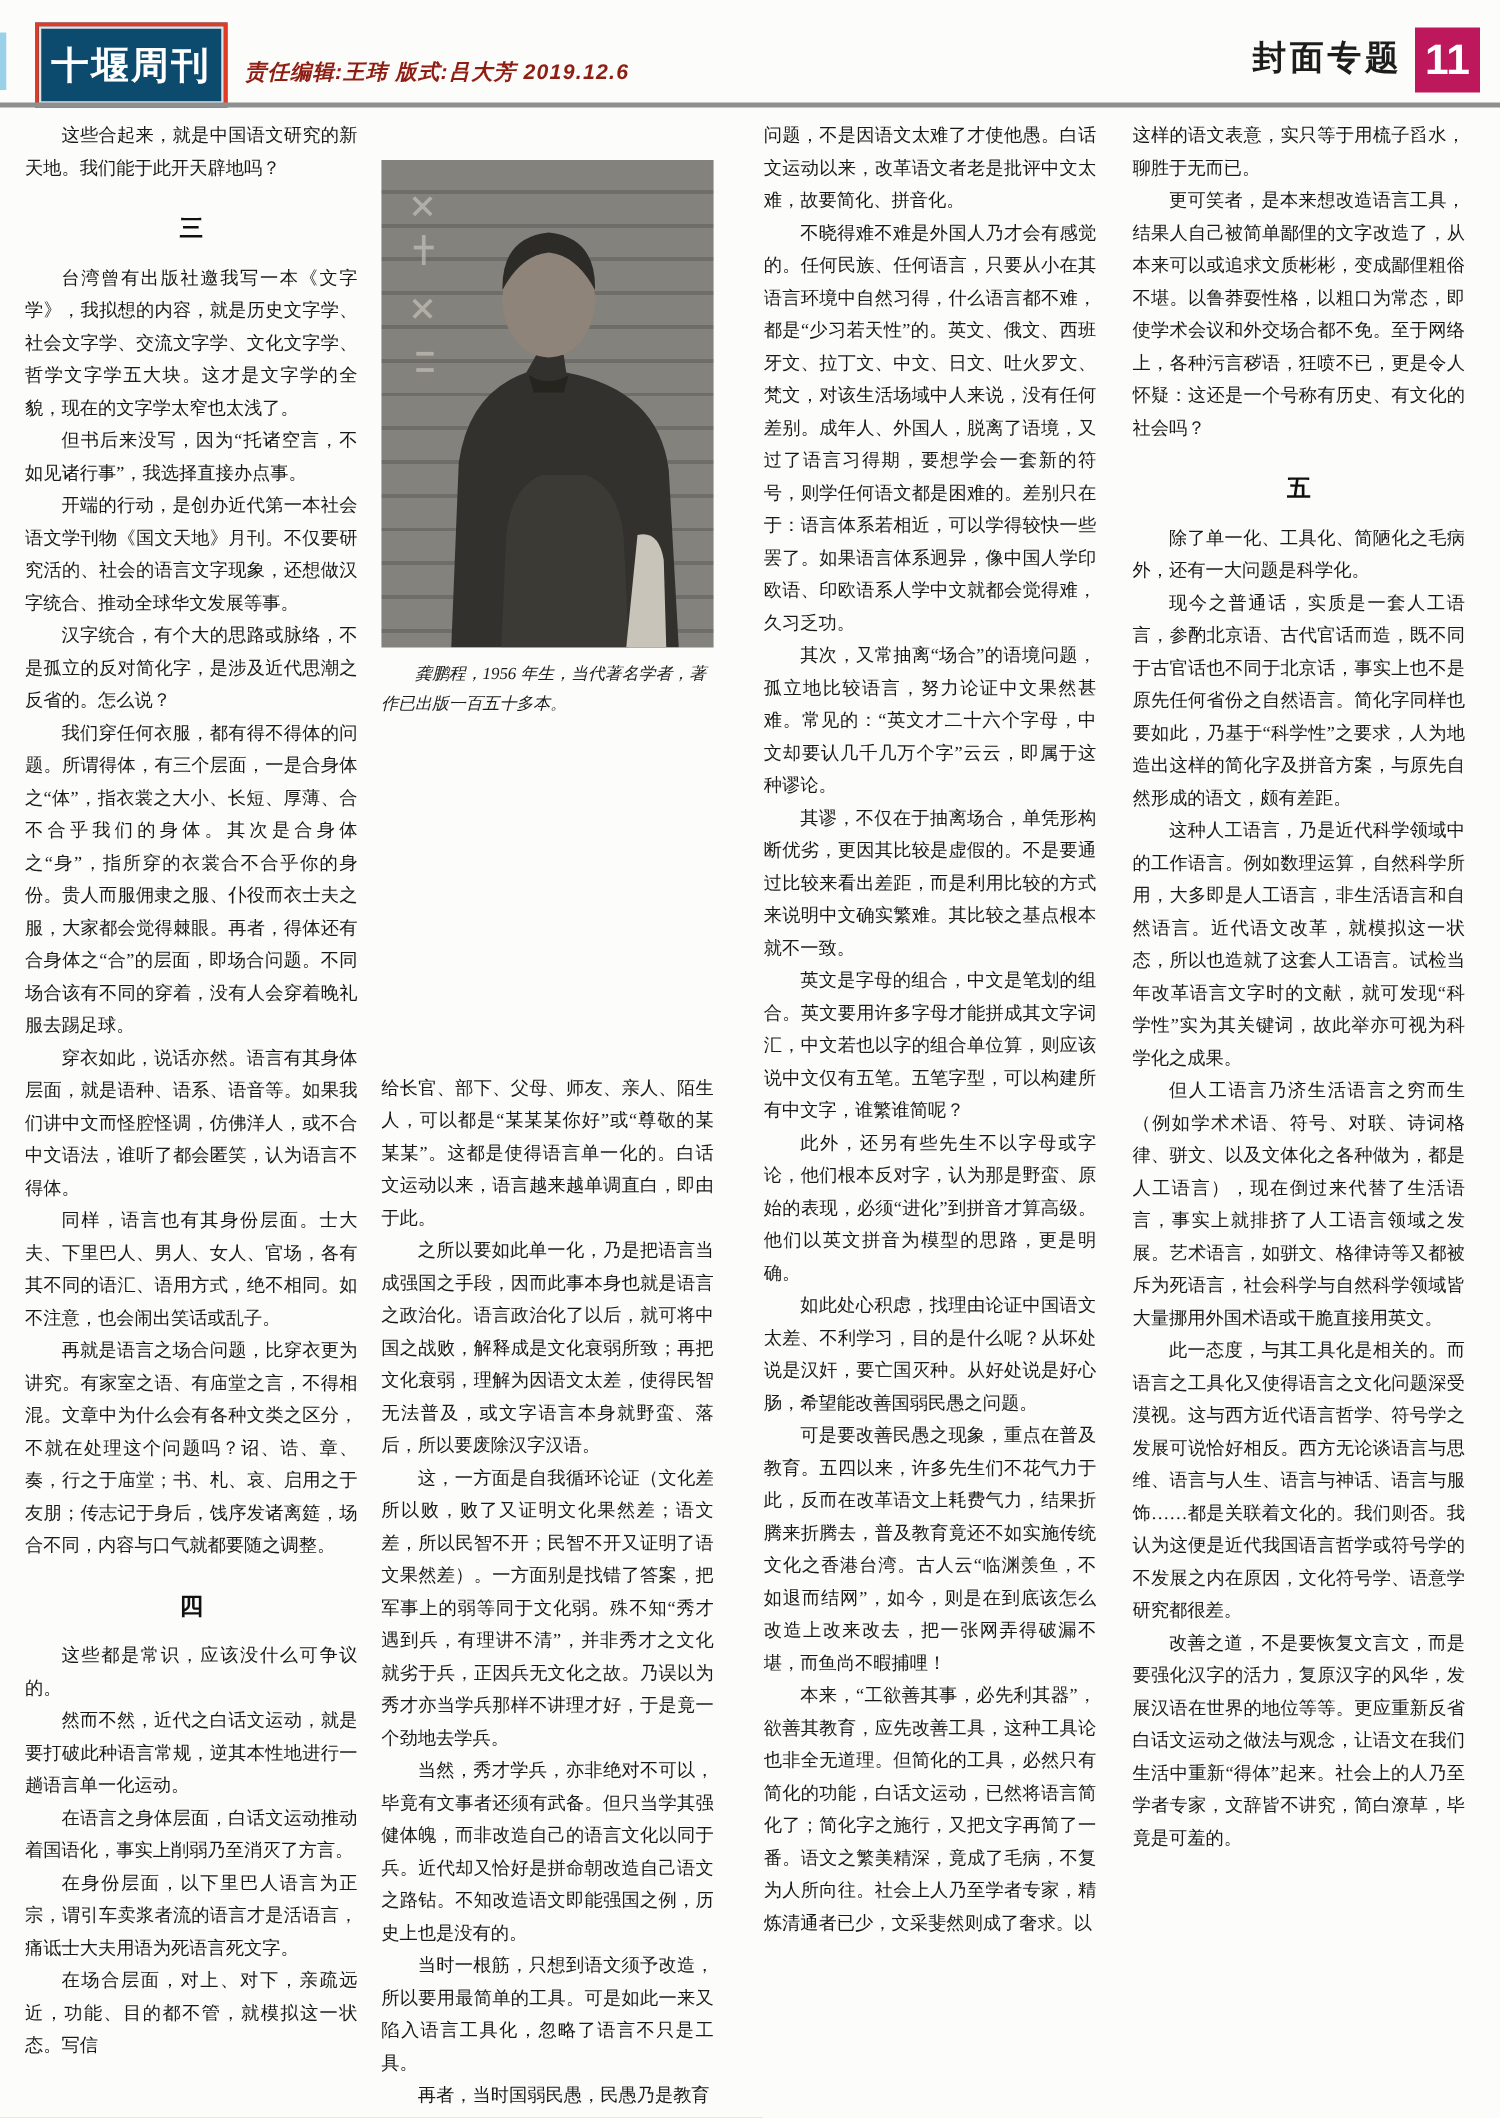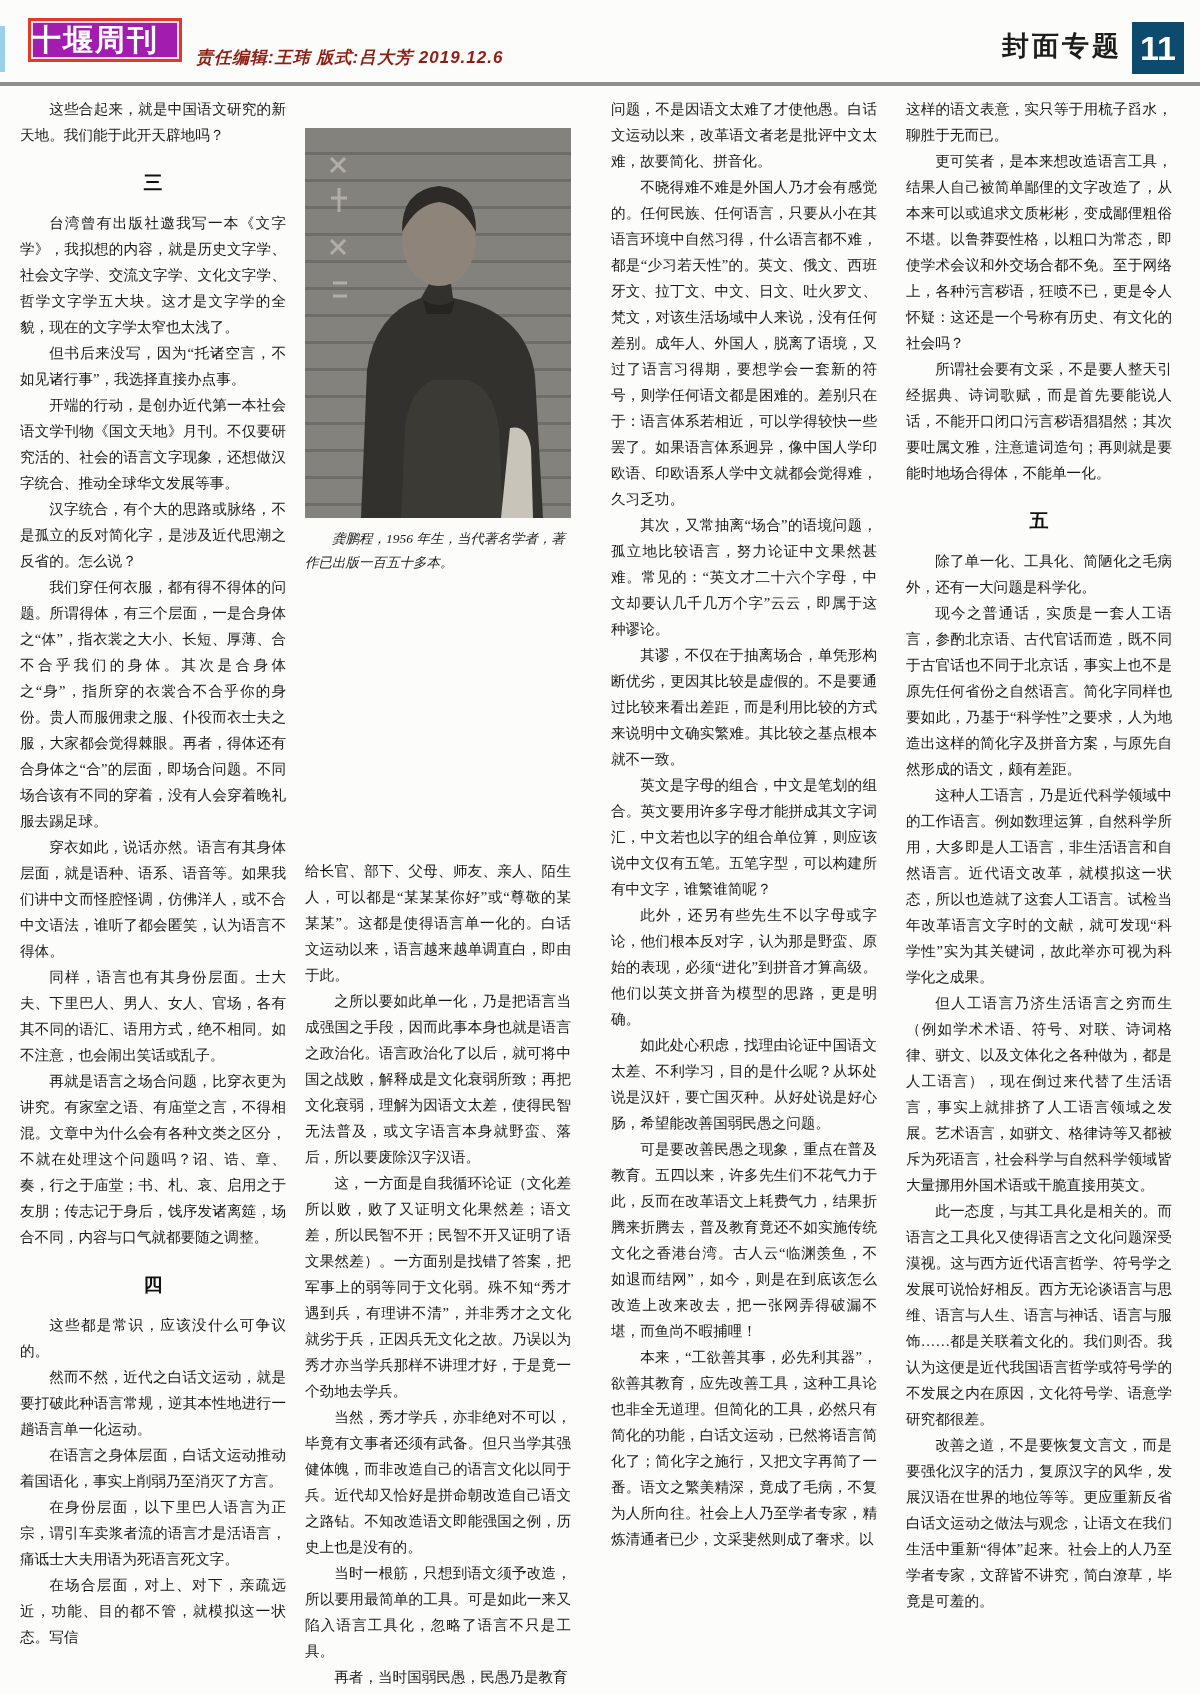"十堰周刊" .masthead-box { background: #a21caf -> #0c4a6e; height: 44px -> 68px; justify-content: flex-start -> center }
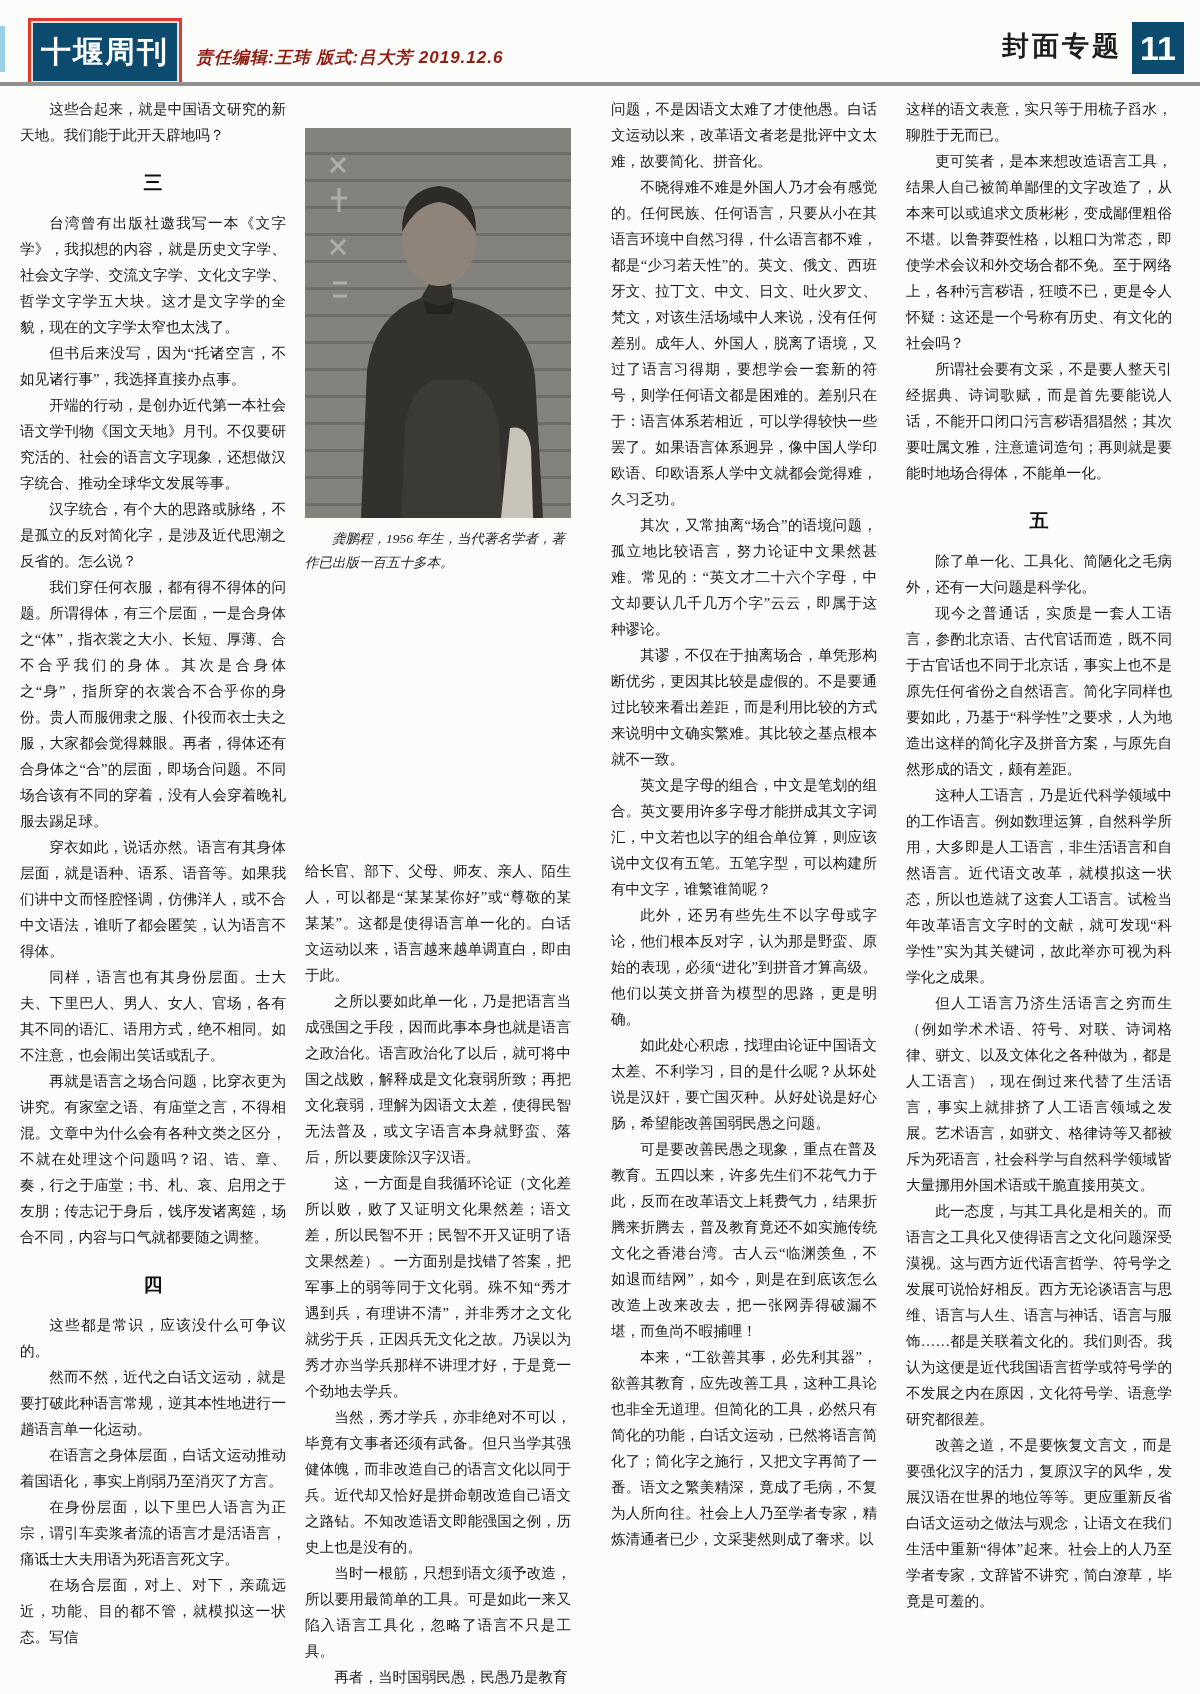"11" .page-num { background: #0c4a6e -> #be185d }
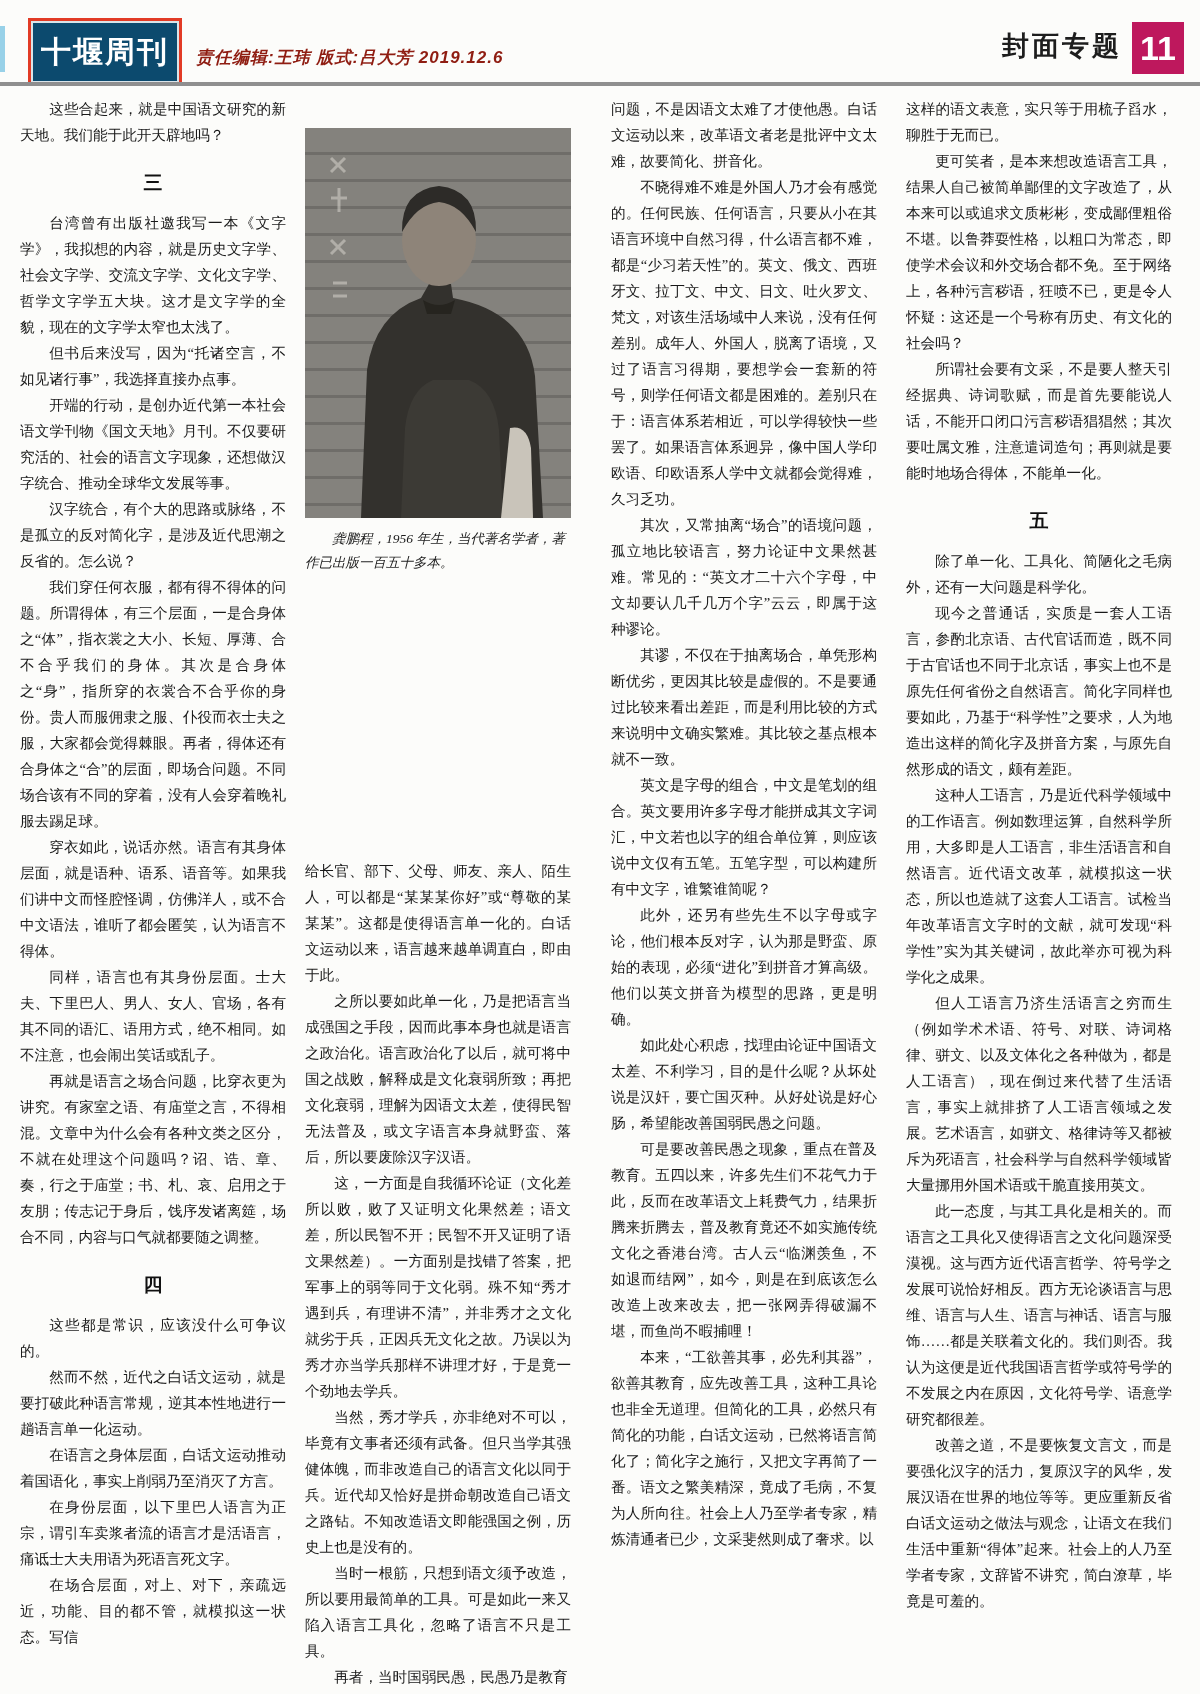"所谓社会要有文采，不是要人整天引经据典、诗词歌赋，而是首先要能说人话，不能开口闭" p.para { html: <p>所谓社会要有文采，不是要人整天引经据典、诗词歌赋，而是首先要能说人话，不能开口闭口污言秽语猖猖然；其次要吐属文雅，注意遣词造句；再则就是要能时地场合得体，不能单一化。</p> -> none }
